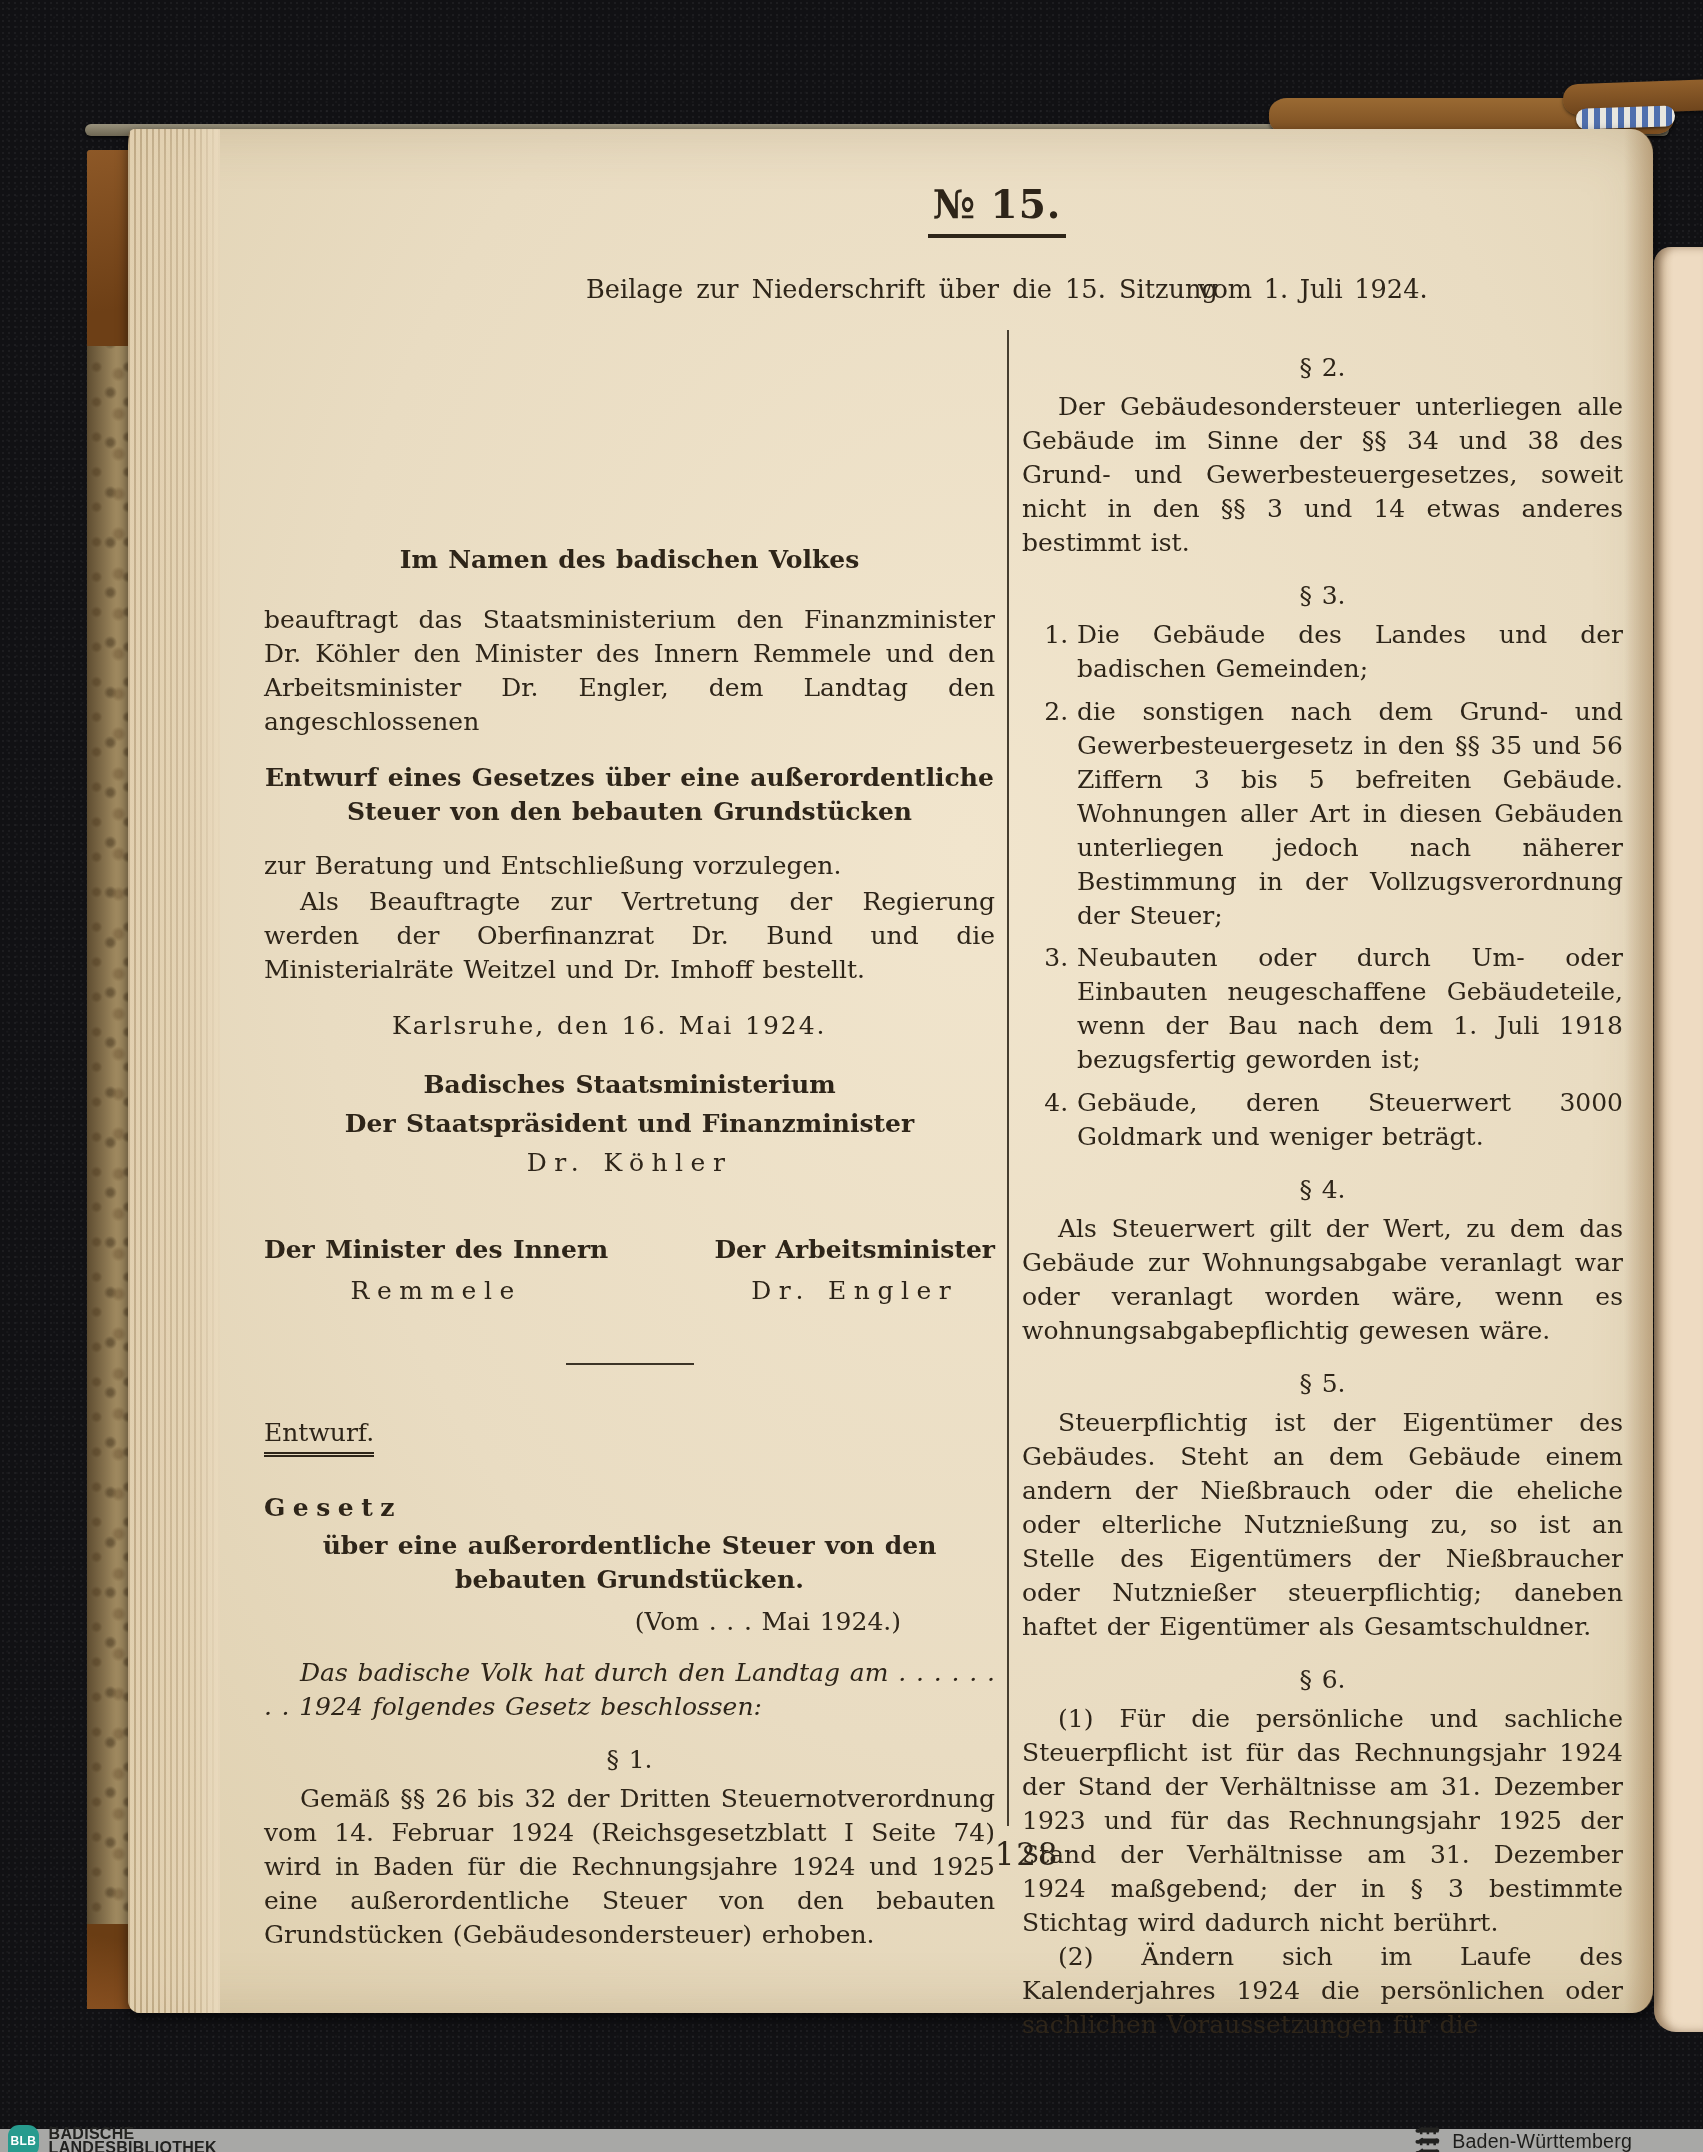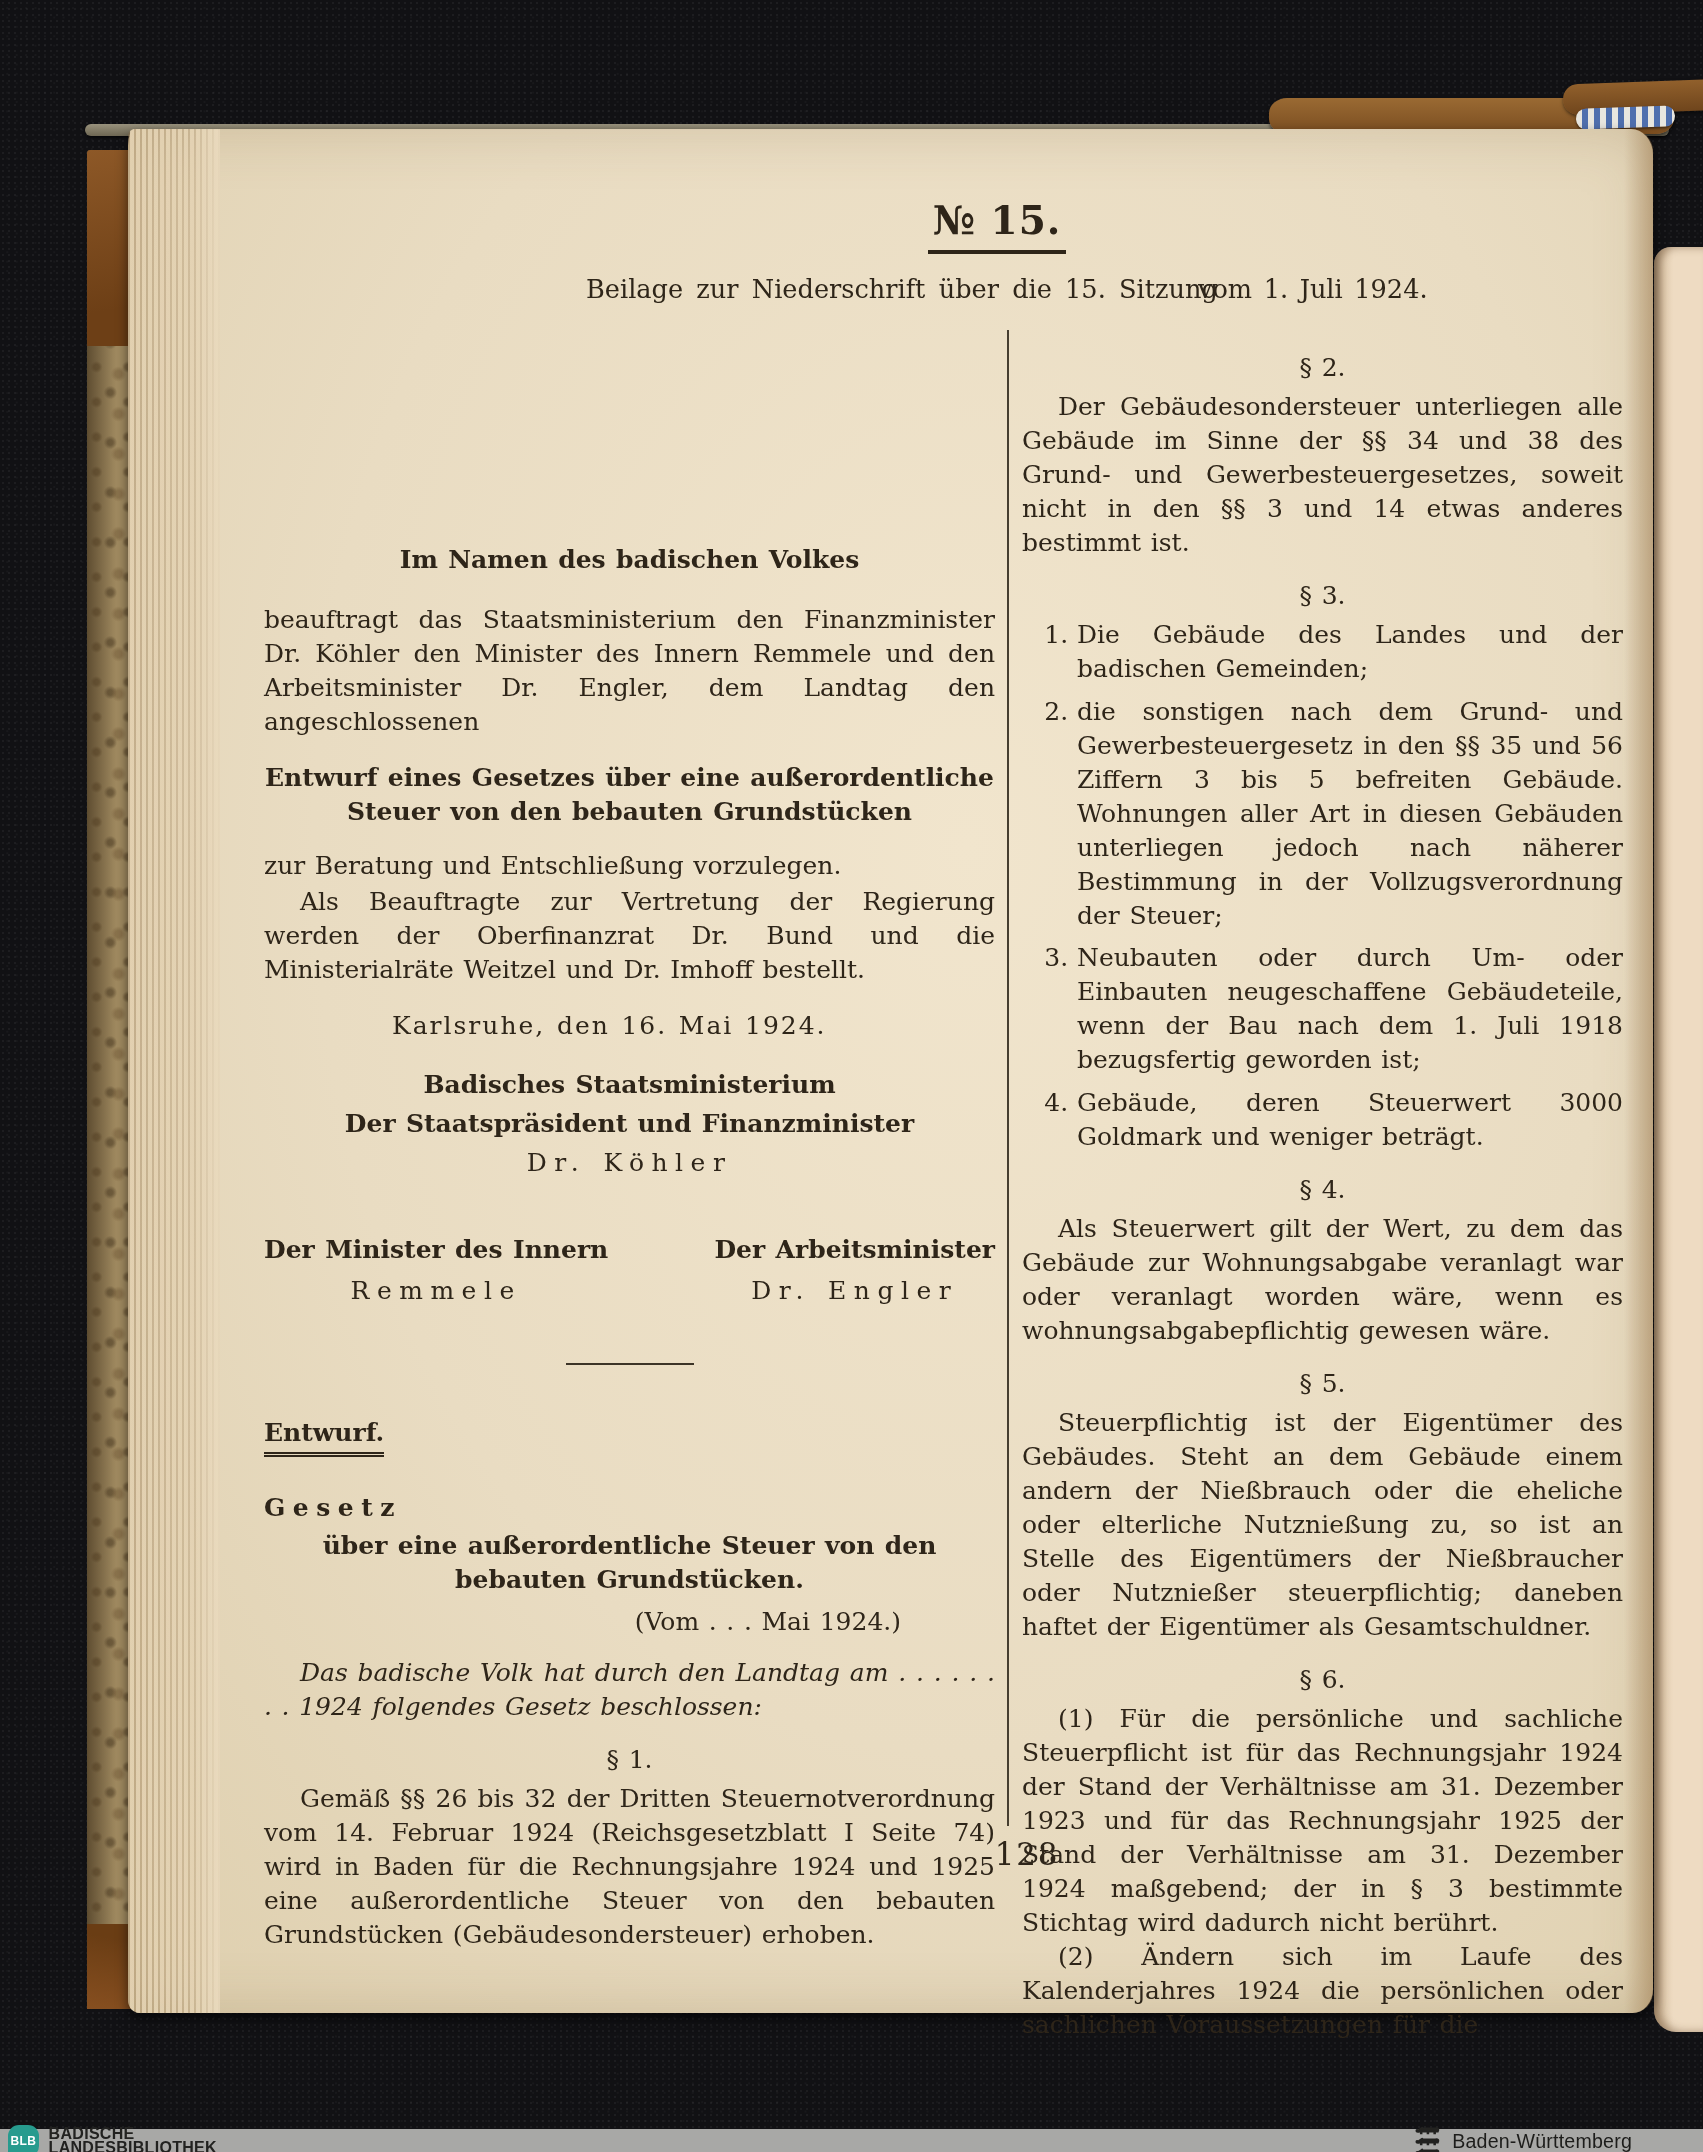"№ 15." .doc-number { top: 68px -> 52px }
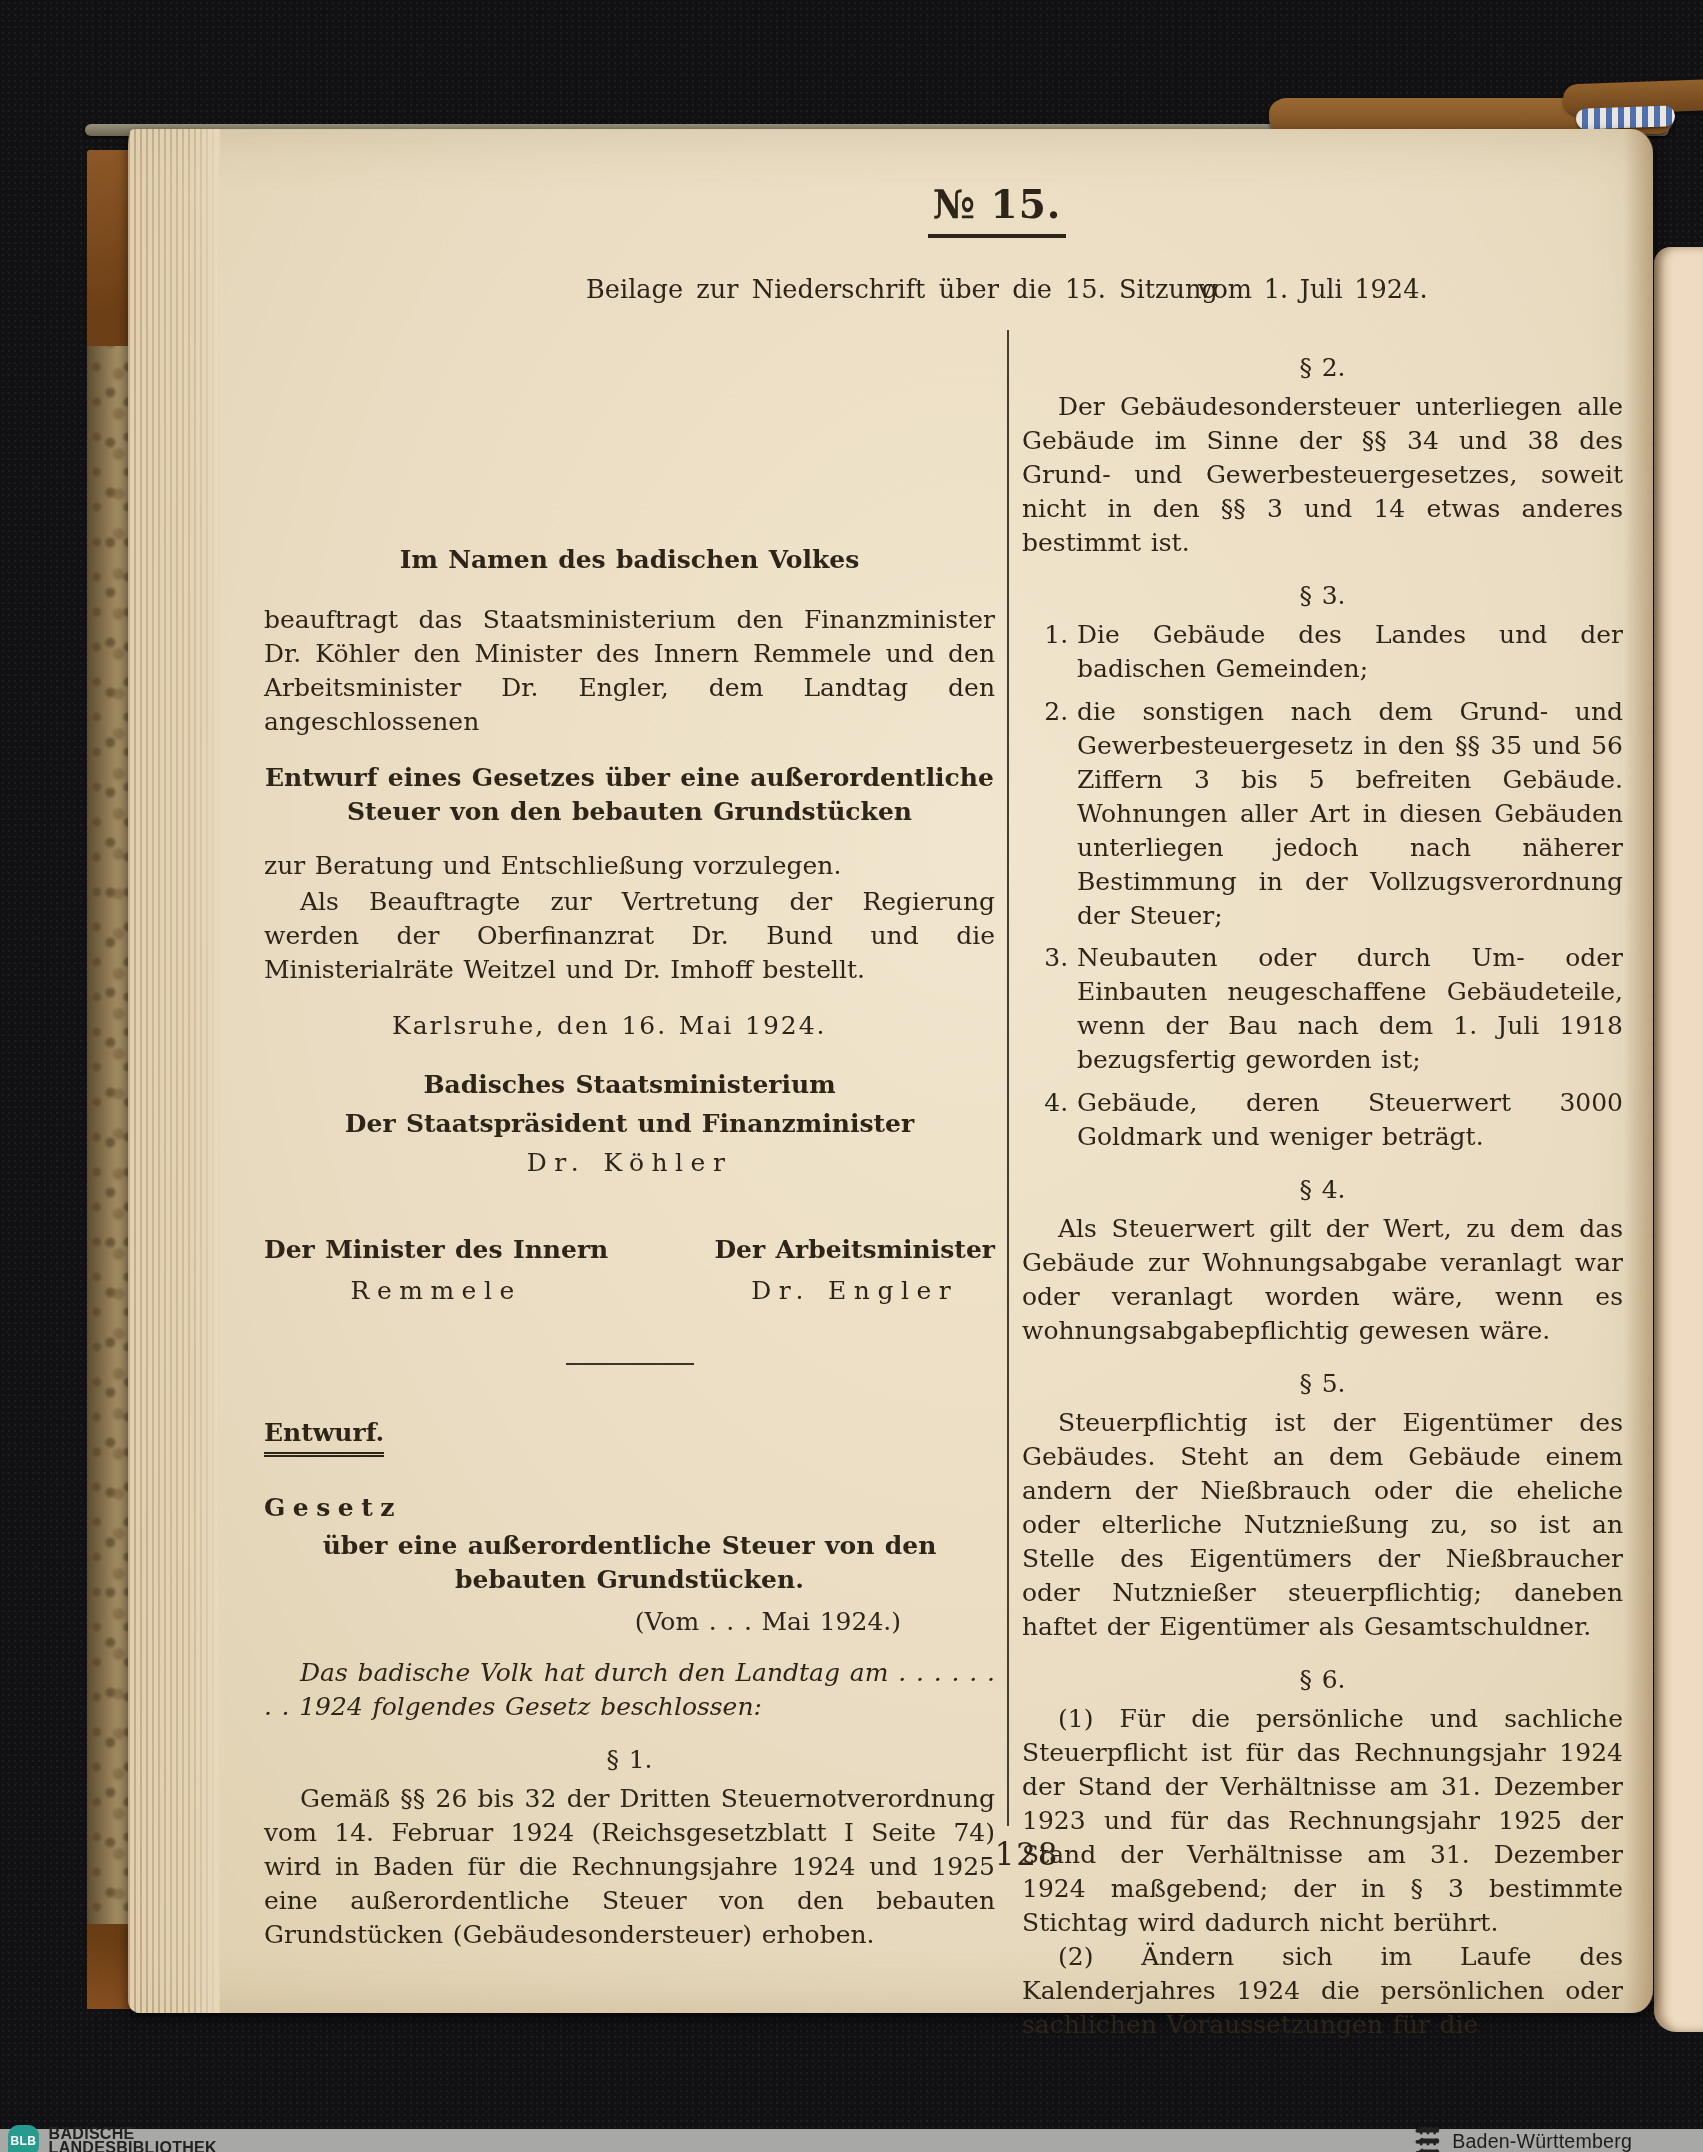"Entwurf." .entwurf { font-weight: 700 -> 400 }
